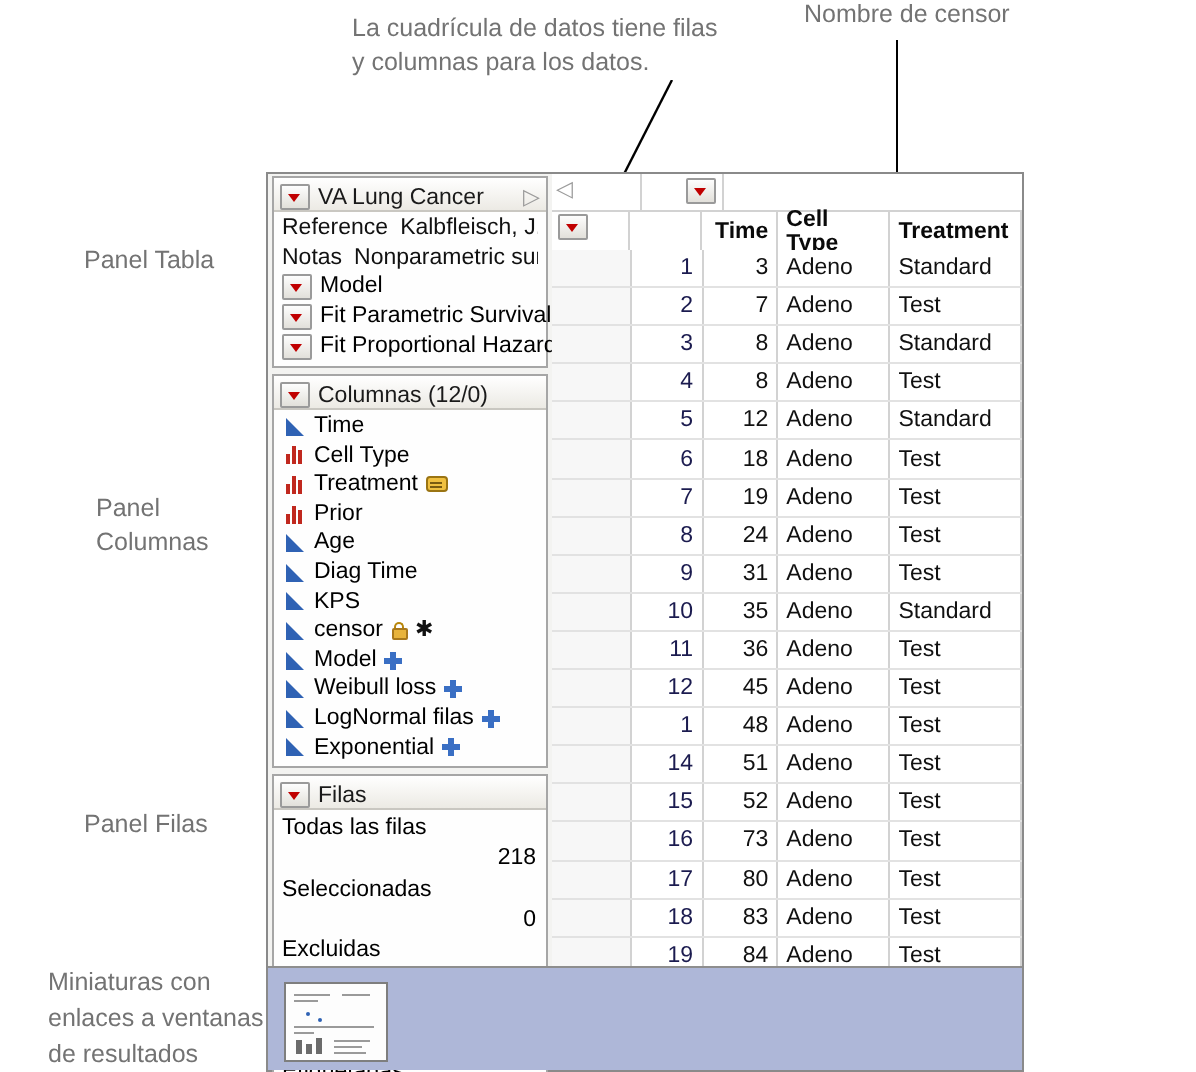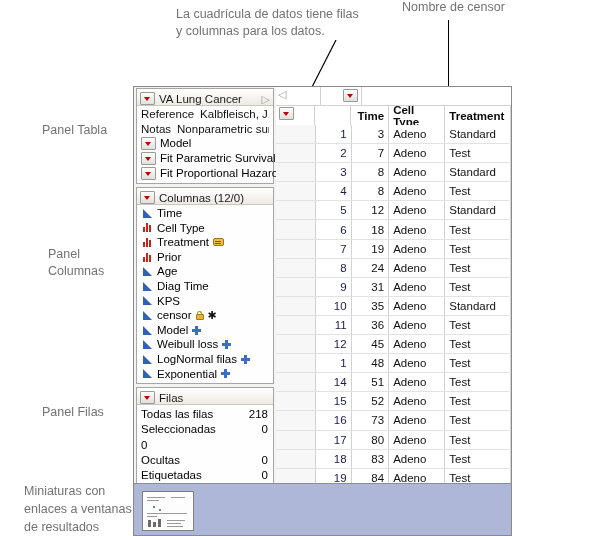"Todas las filas" .row-item { flex-direction: none -> column }
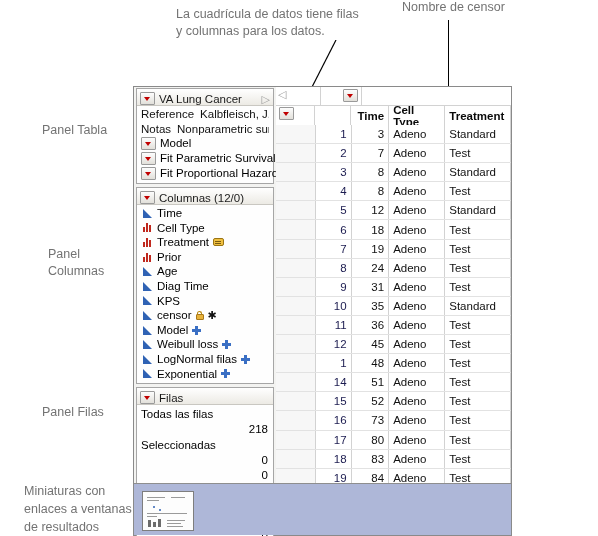"Excluidas" span.rk { html: none -> <span>Excluidas</span> }
